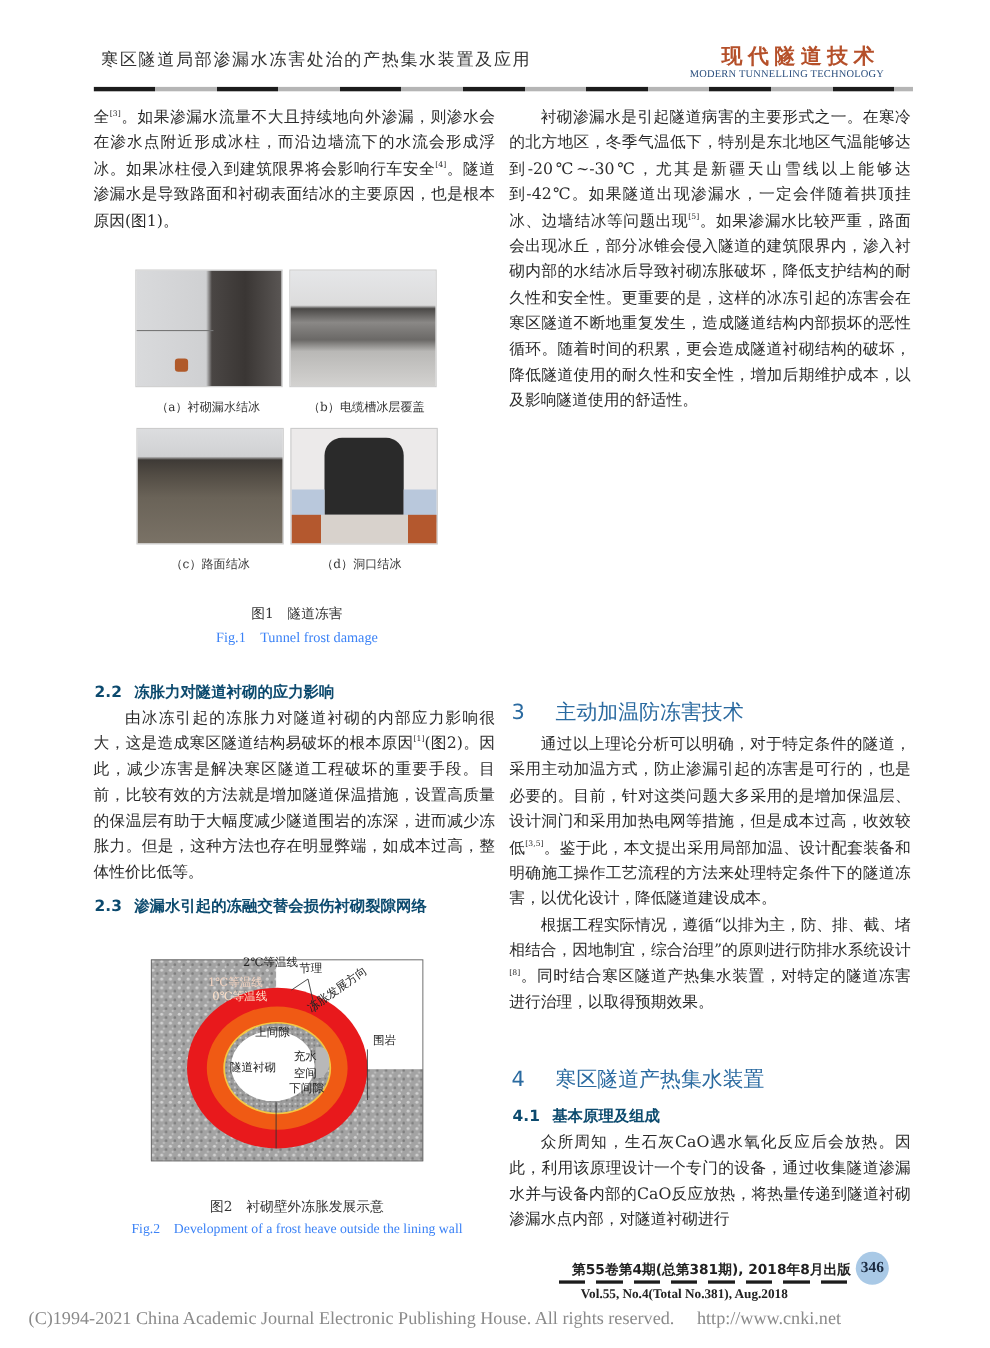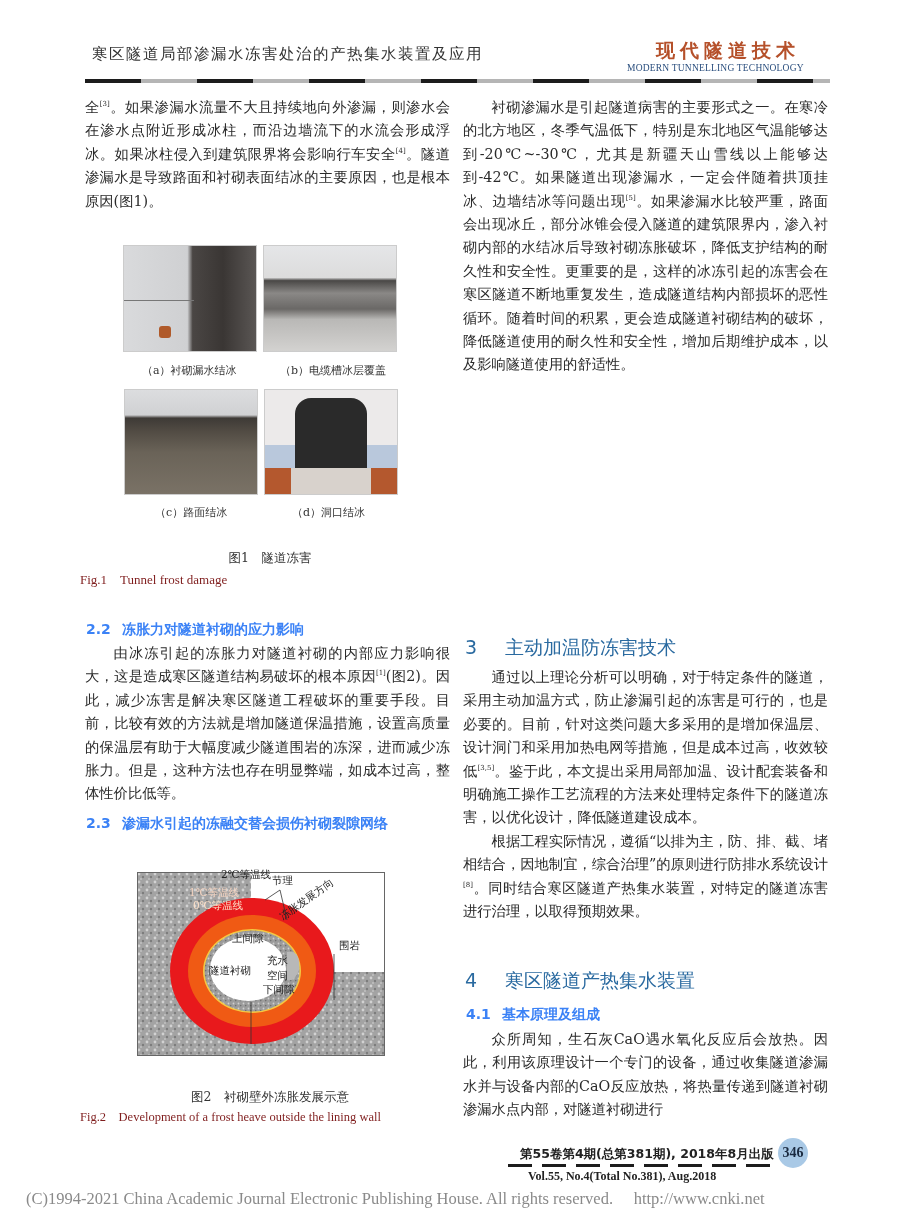"Fig.1 Tunnel frost damage" .figcap-en { color: #7f1d1d -> #3b82f6; text-align: none -> center }
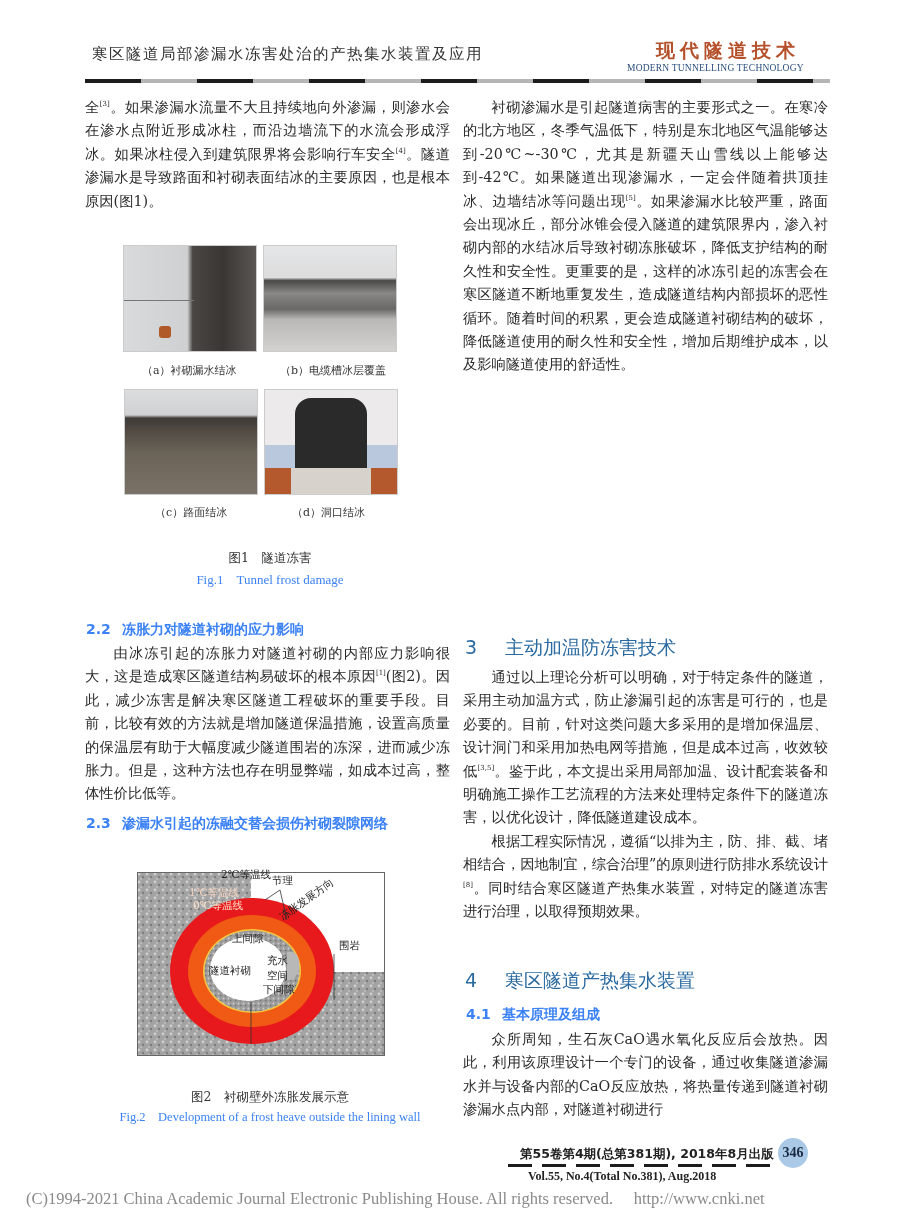"2.2 冻胀力对隧道衬砌的应力影响" .sec2 { color: #3b82f6 -> #0c4a6e }
